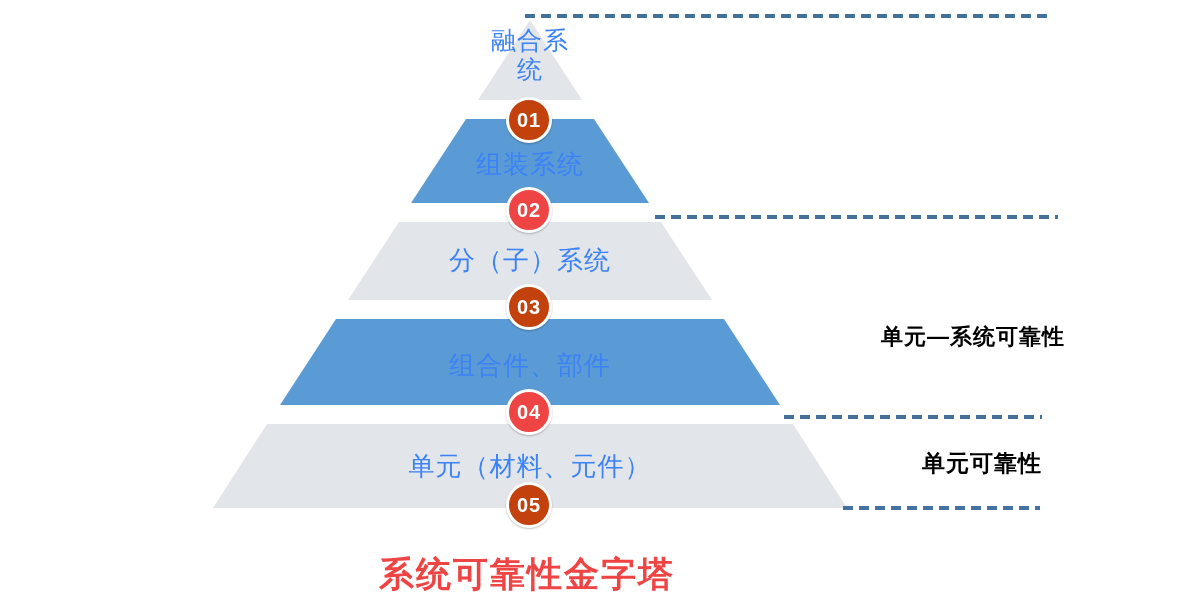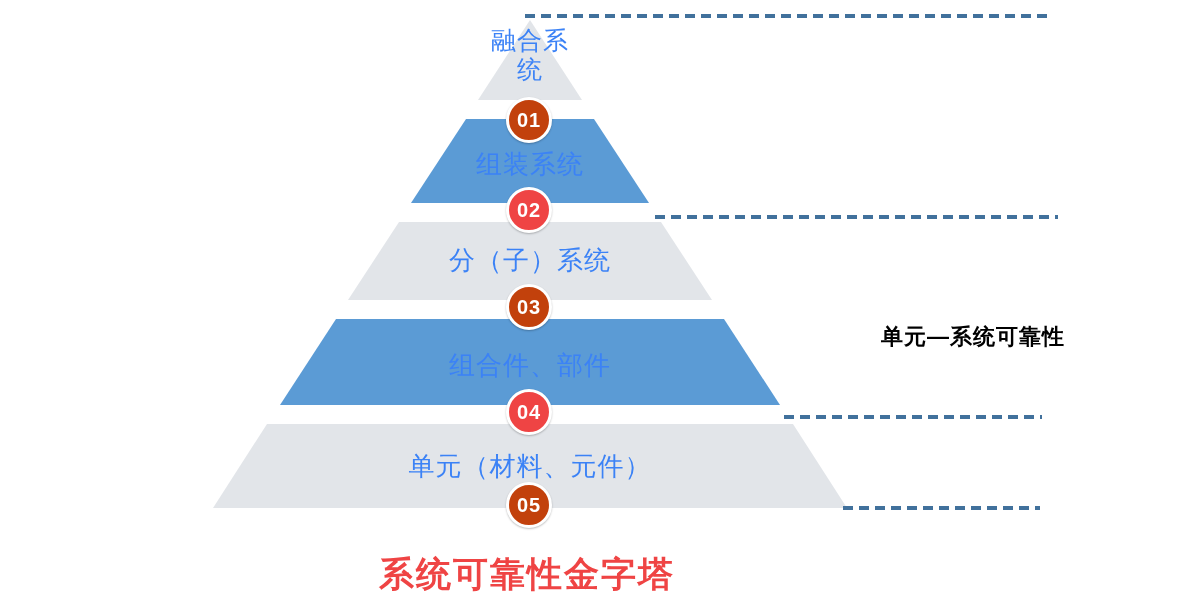"单元可靠性" div.annotation { html: none -> <div>单元可靠性</div> }
